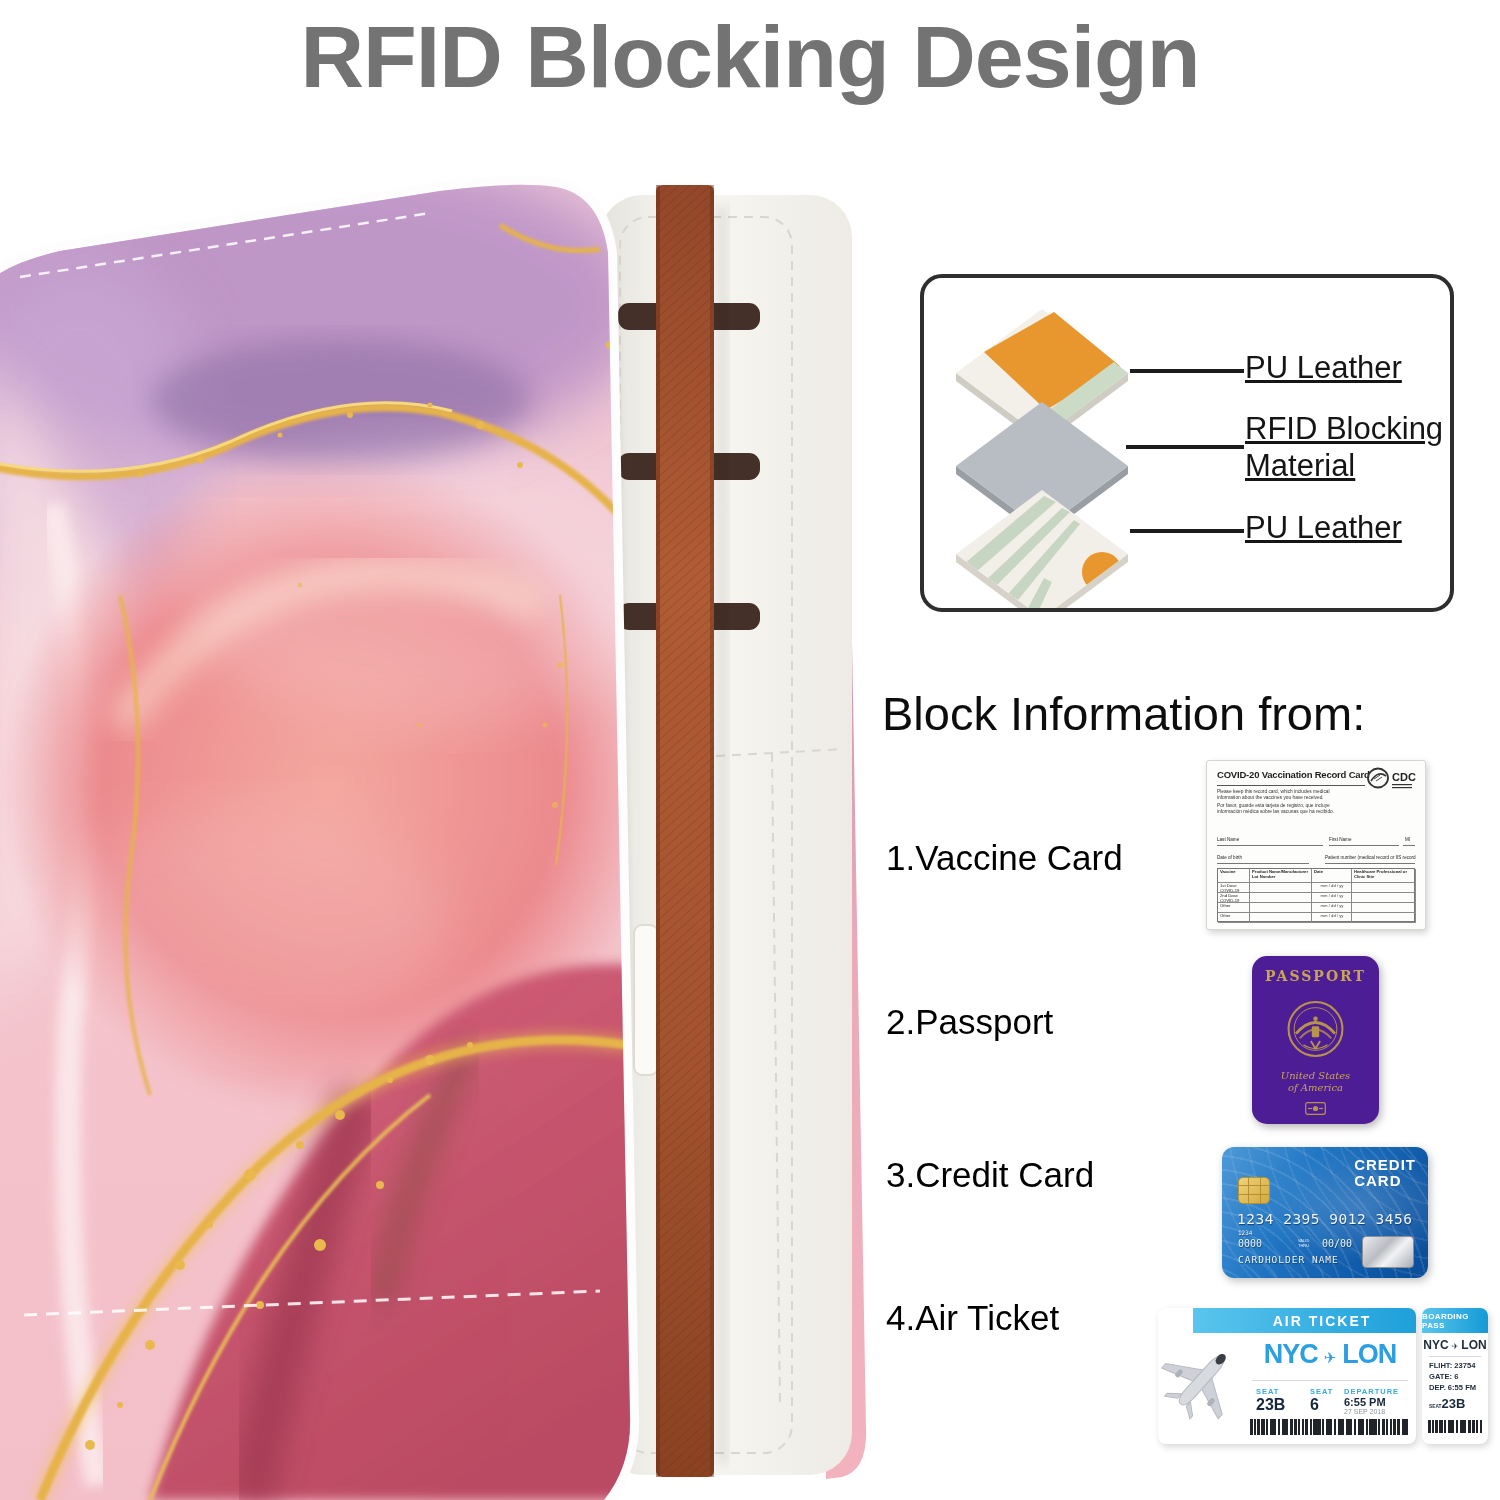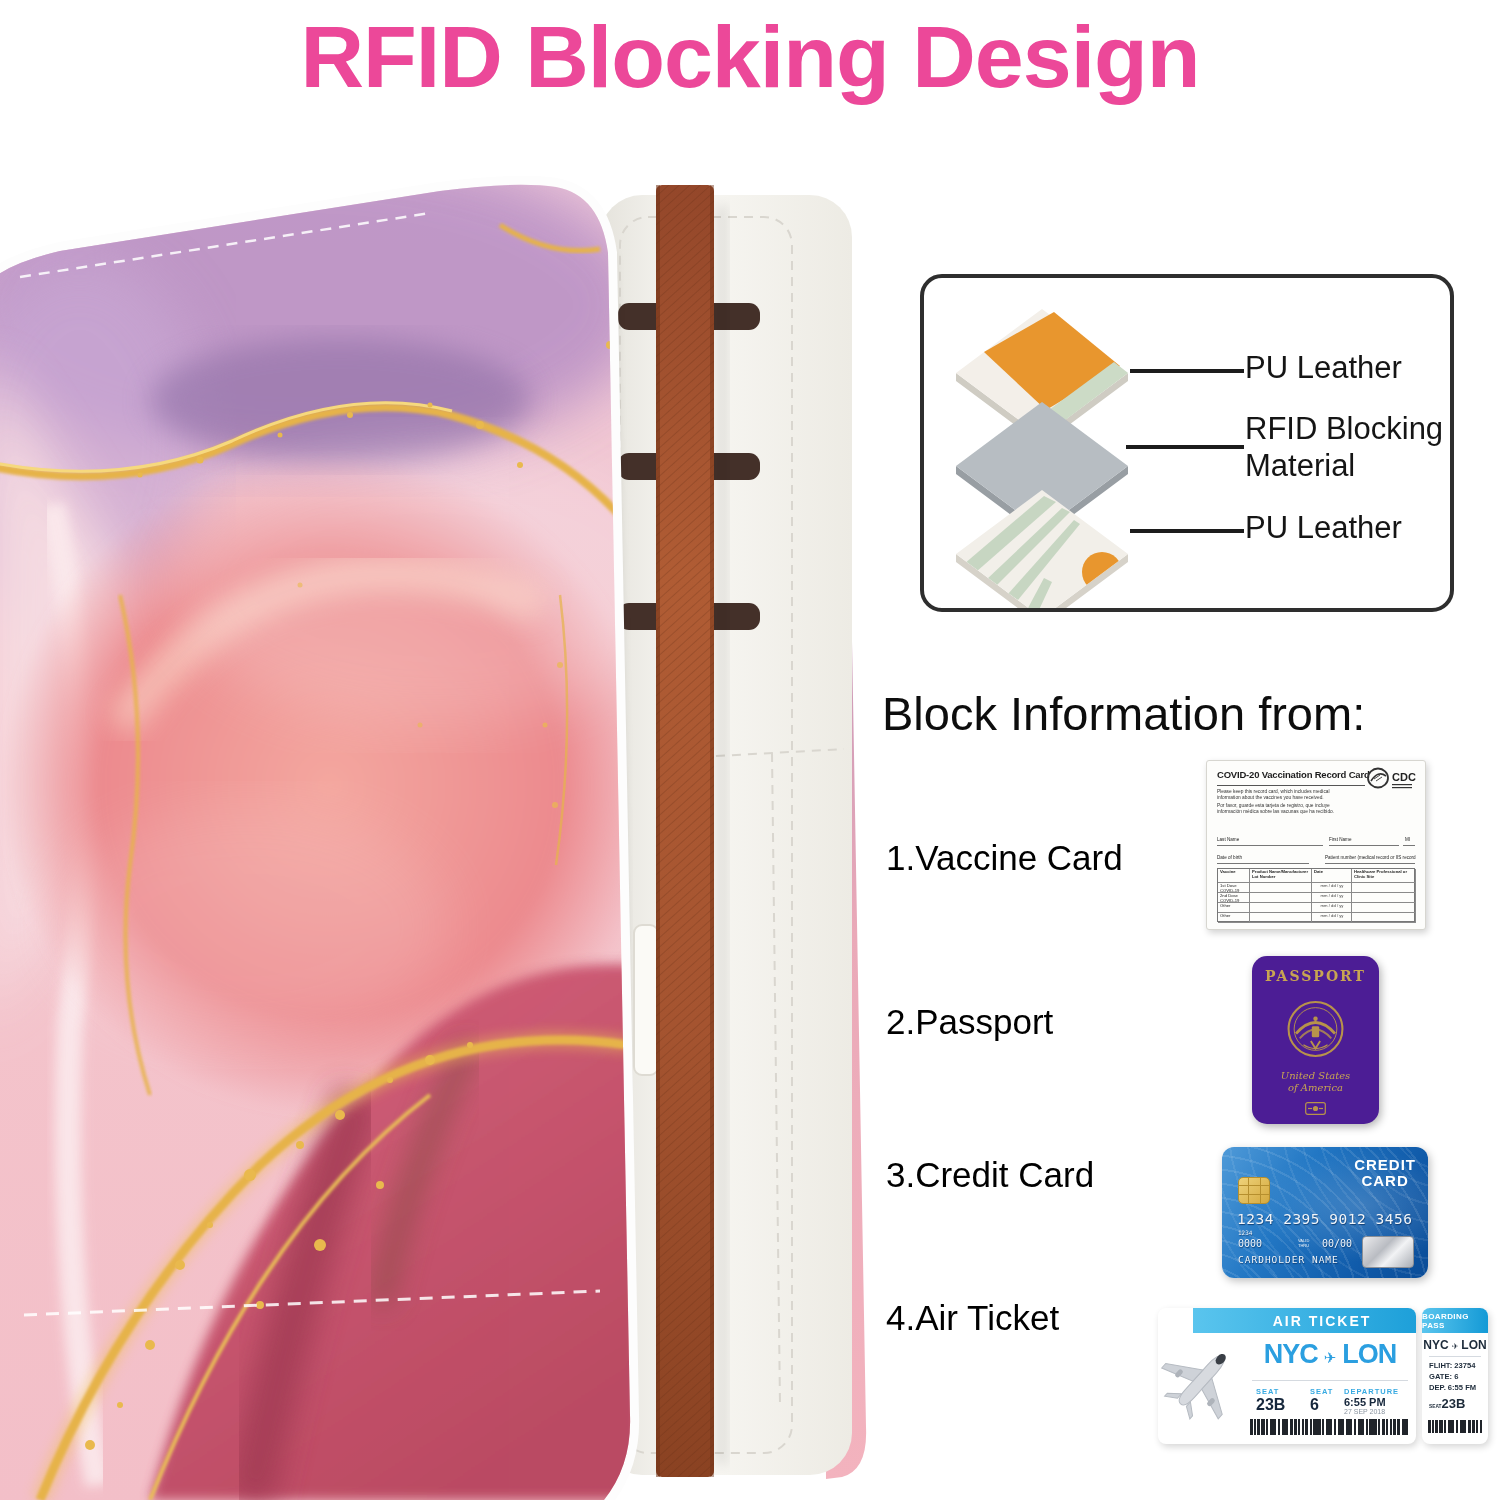"RFID Blocking Design" #main-title { color: #ec4899 -> #737373 }
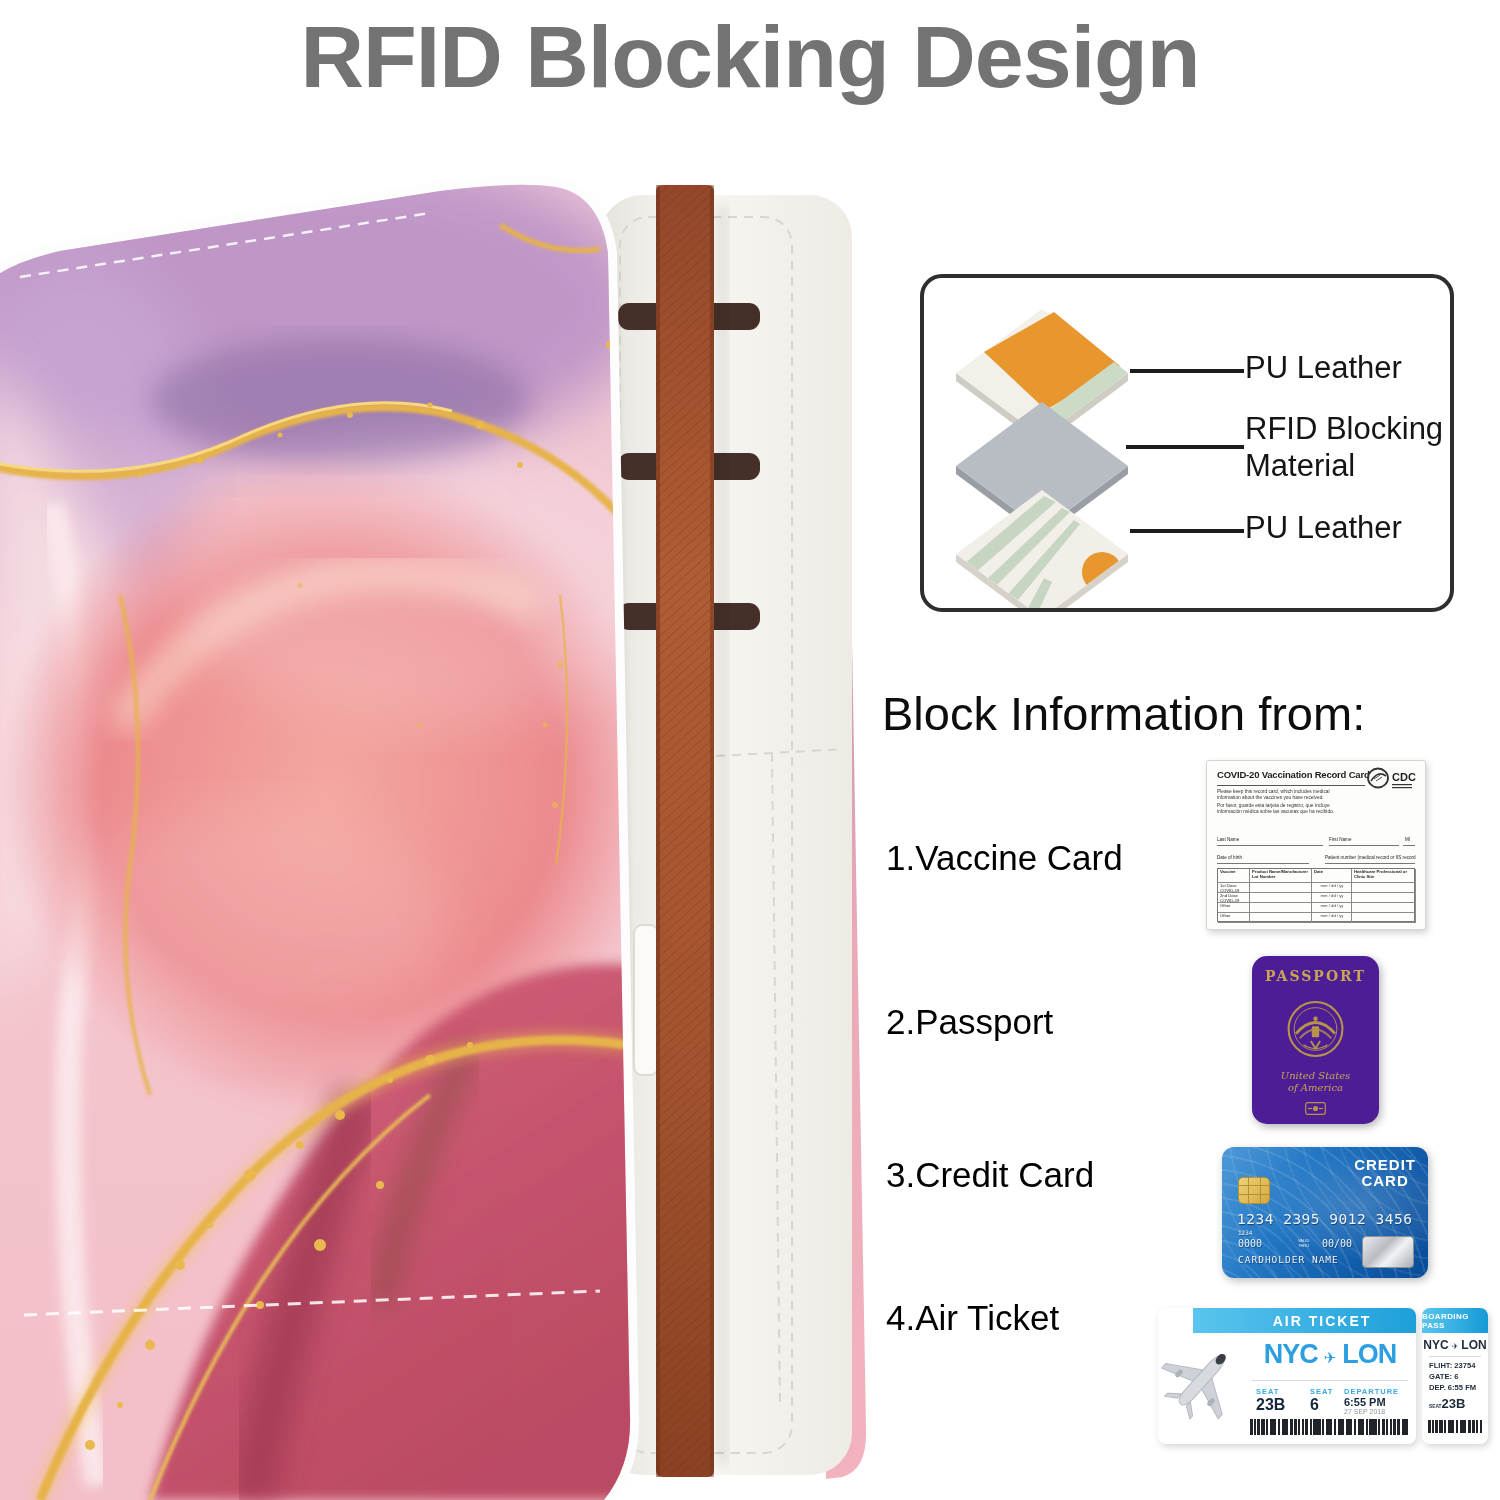"PU Leather" .mat-label { text-decoration: none -> underline }
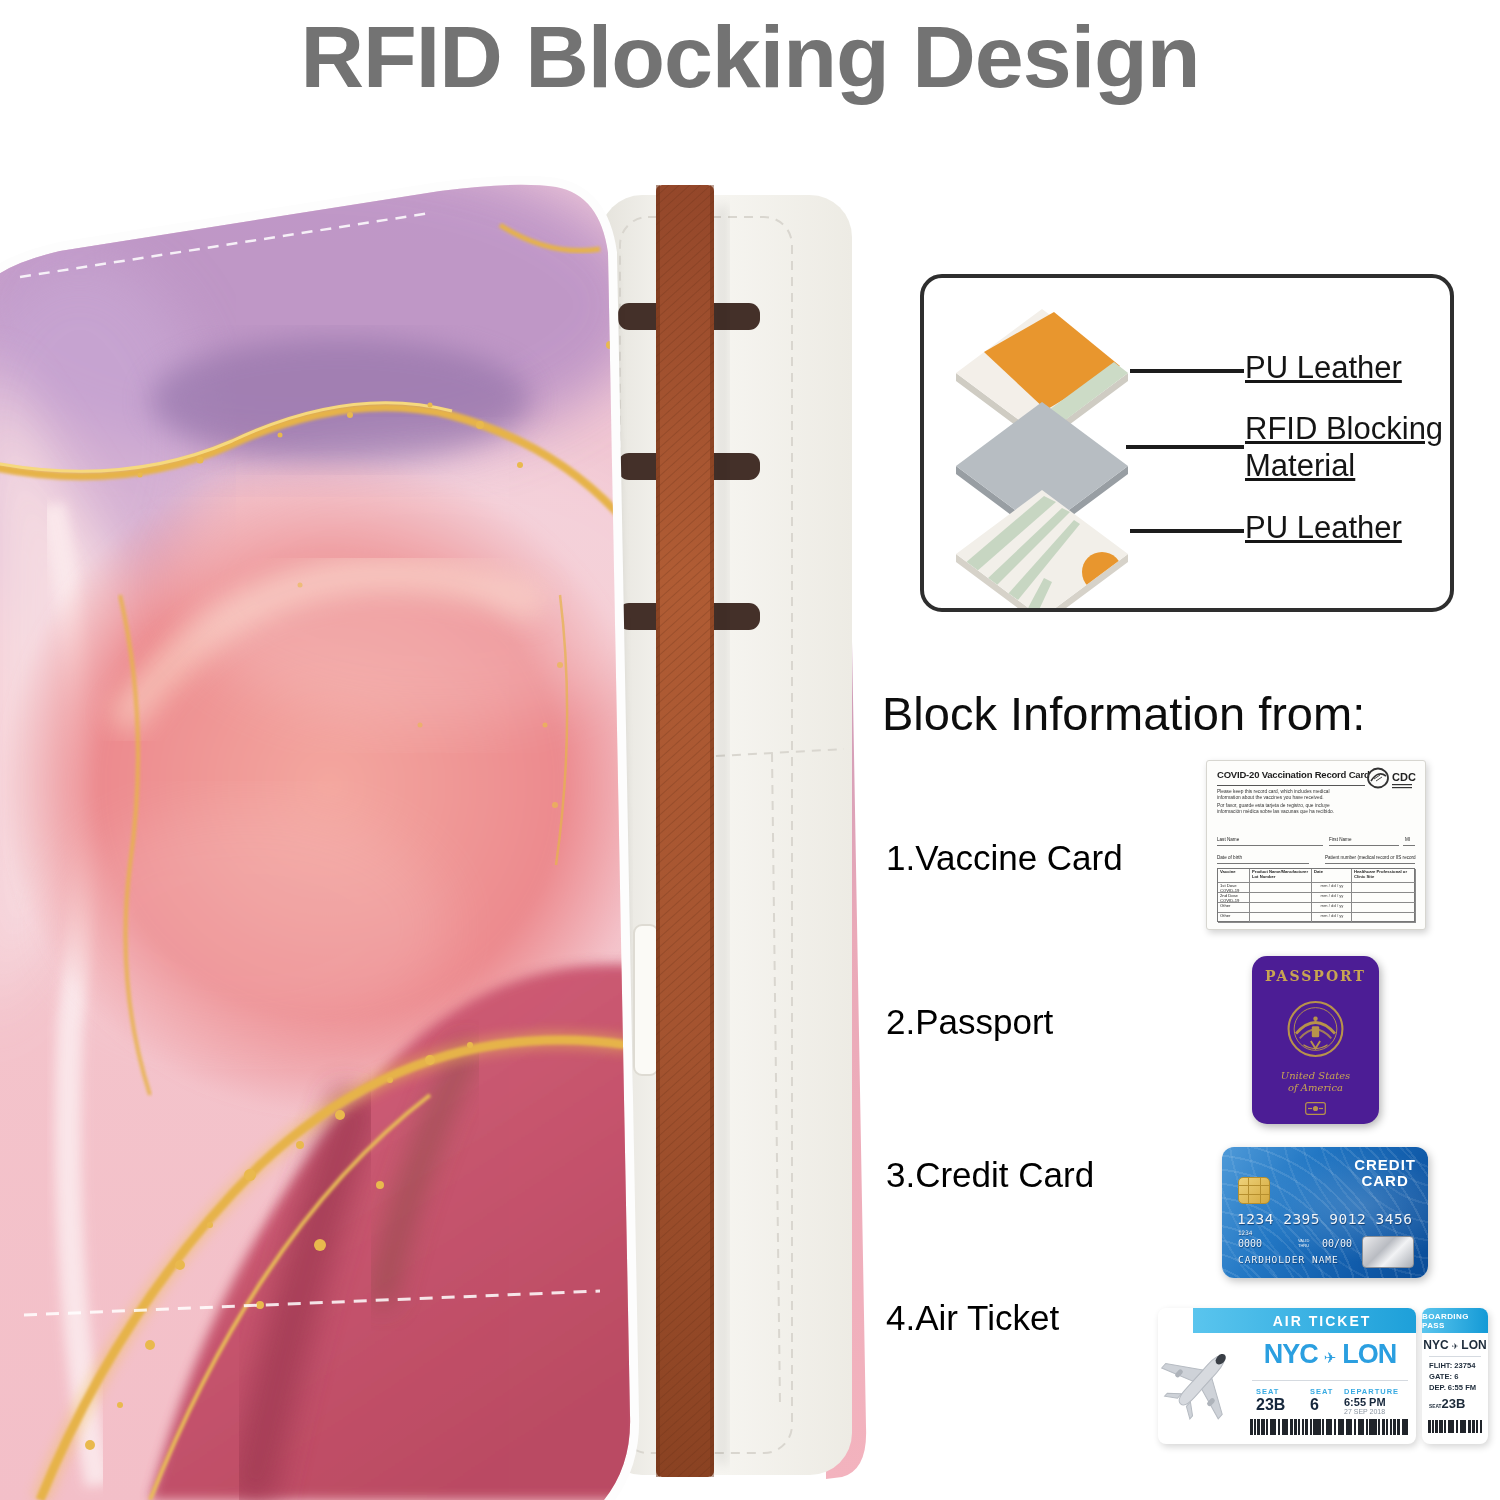"CREDIT" #cc-label { text-align: center -> left }
